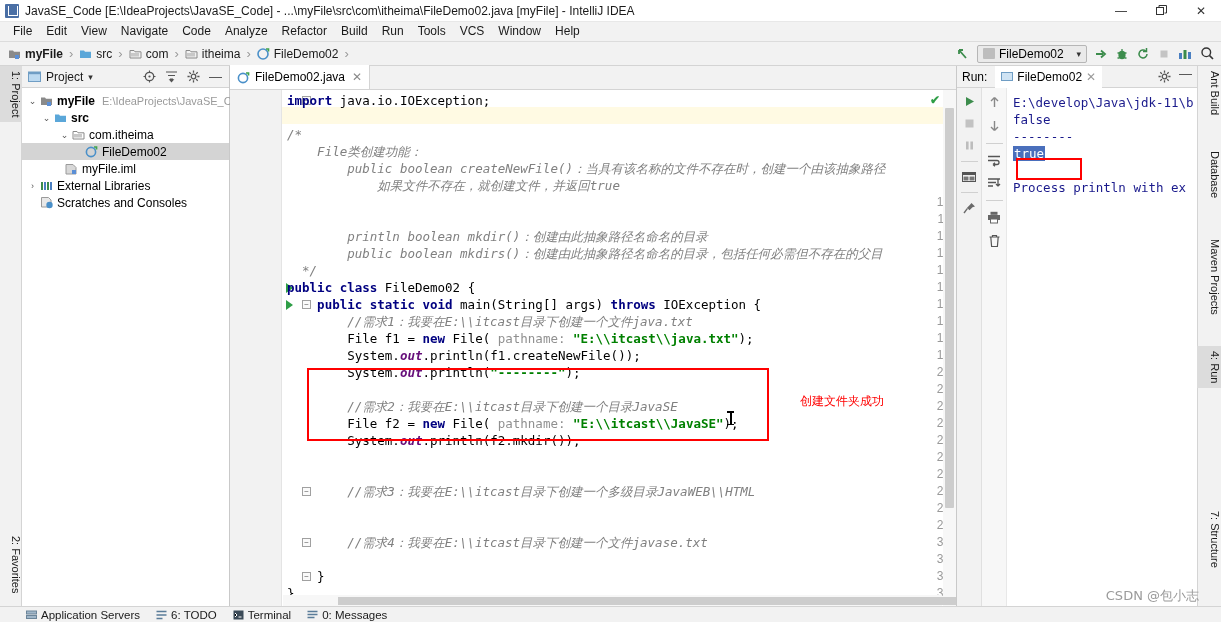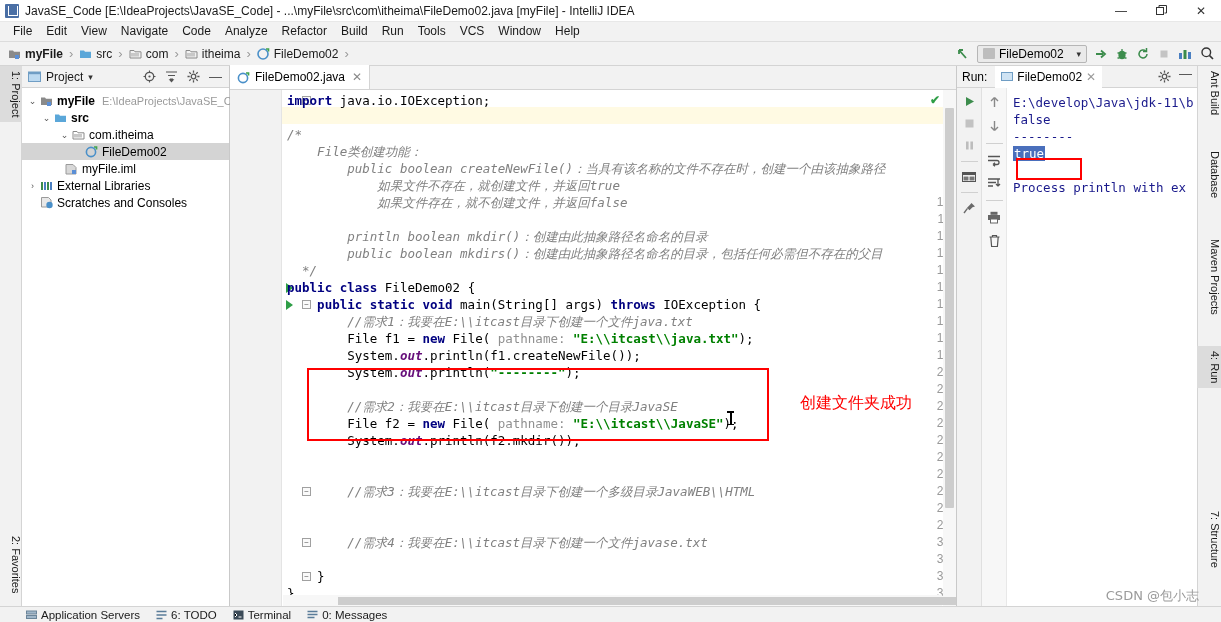"如果文件存在，就不创建文件，并返回false" div.cline { html: <div><span> 如果文件存在，就不创建文件，并返回false</span></div> -> none }
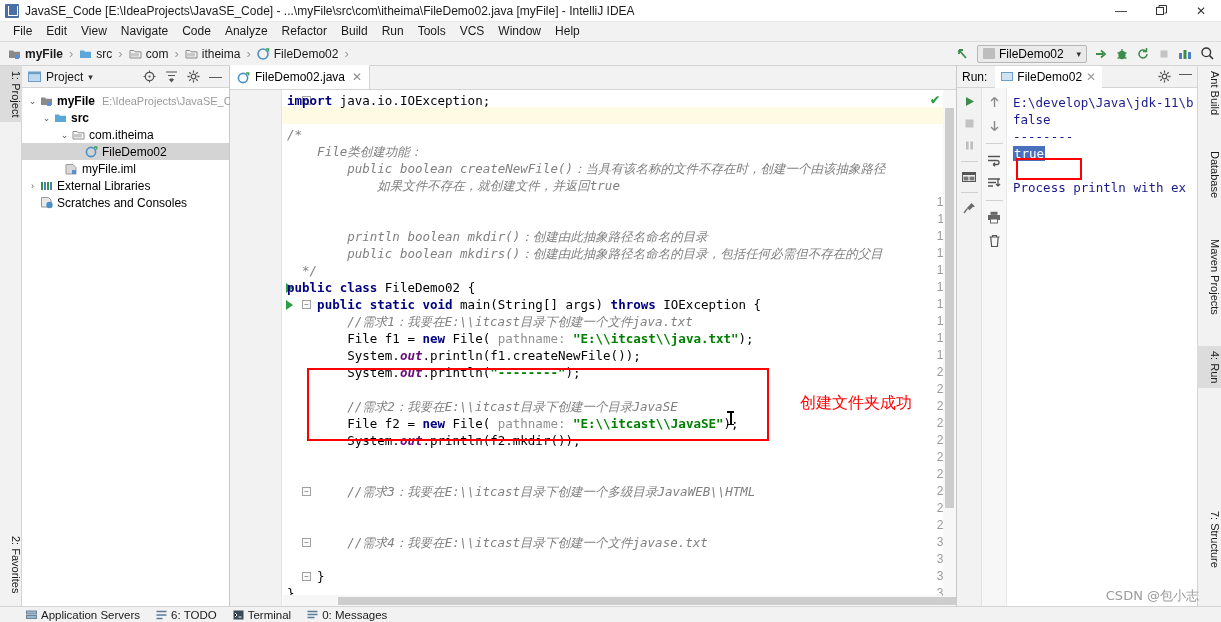"创建文件夹成功" .annot-text { font-size: 16px -> 12px }
